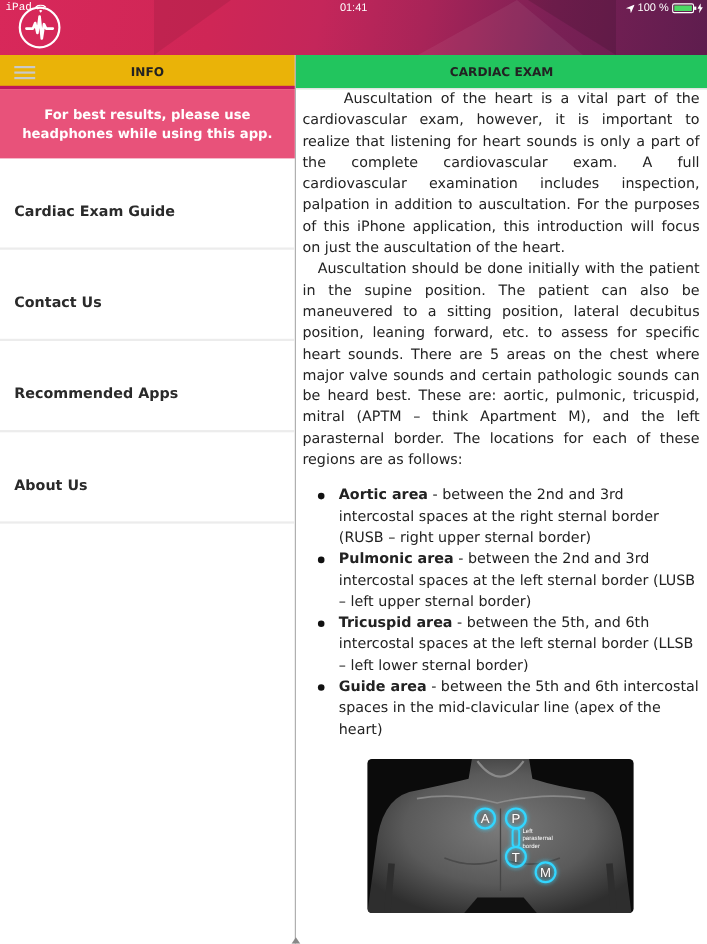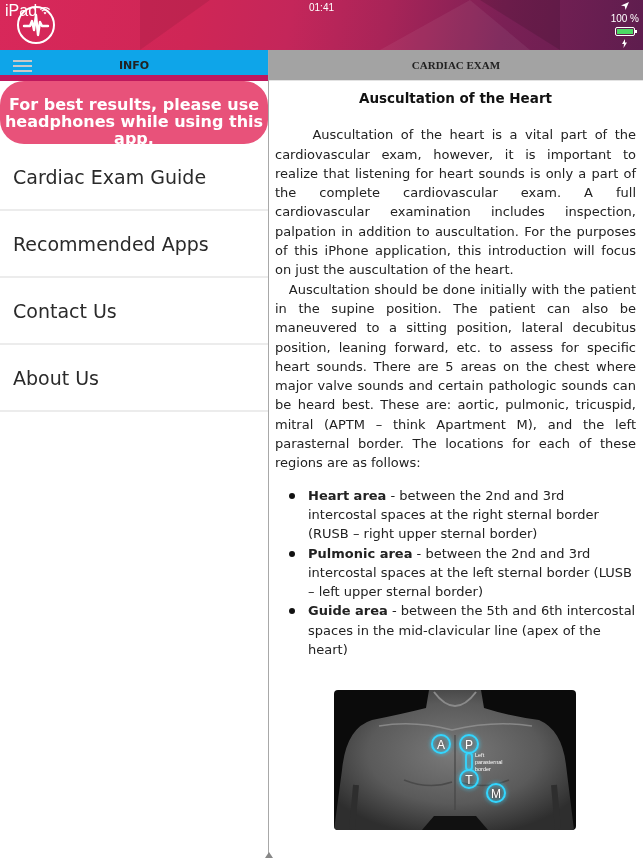"iPad" .status-left { font-family: Liberation Sans, sans-serif -> Liberation Mono, monospace; font-size: 16px -> 10px }
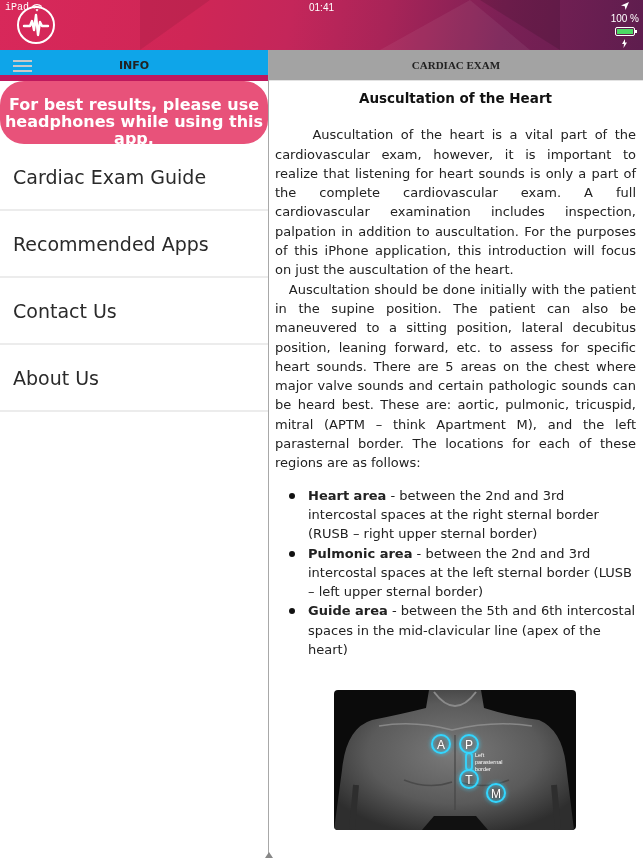"100 %" .status-right { flex-direction: column -> none }
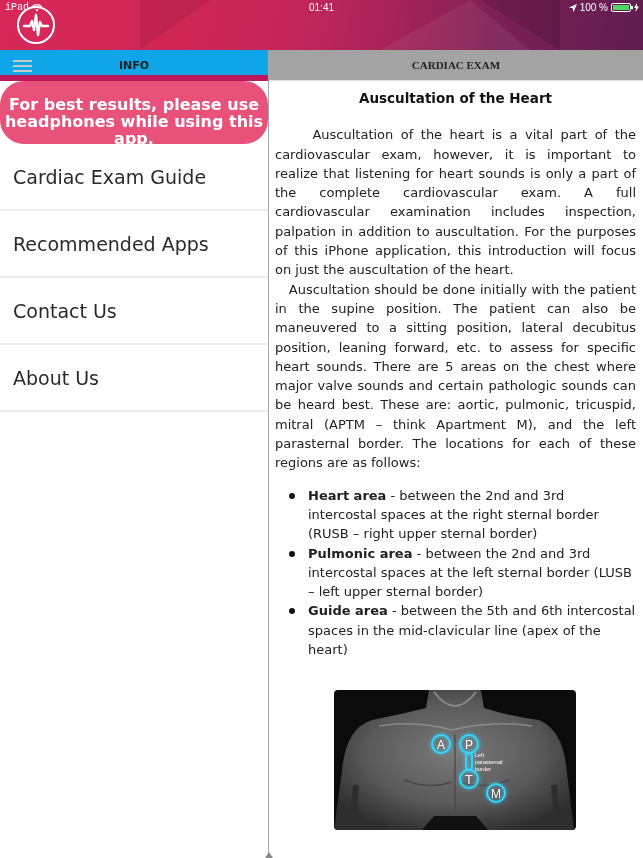"INFO" .nav-left { background: #0ea5e9 -> #eab308; border-bottom: 6px solid #be185d -> 3px solid #be185d }
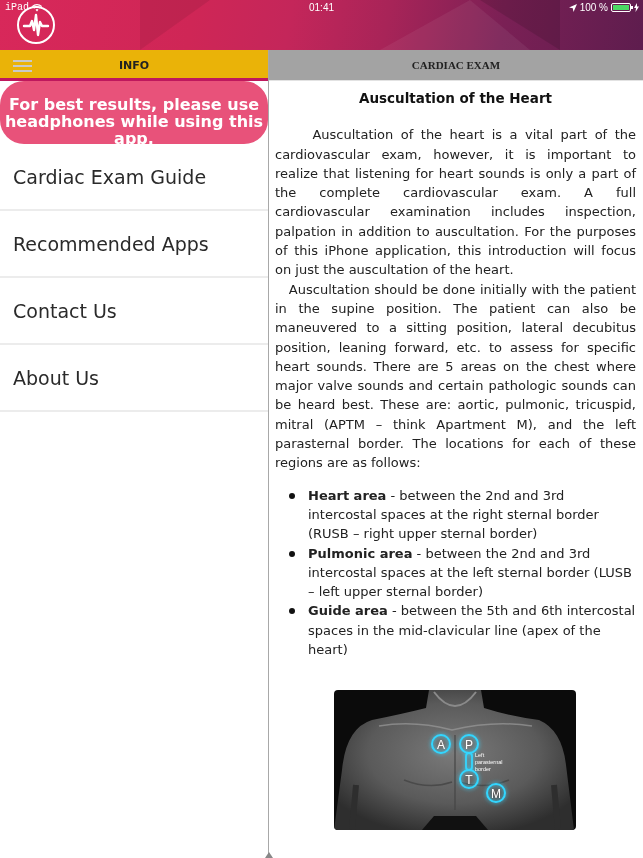"CARDIAC EXAM" .nav-right { background: #a3a3a3 -> #22c55e; font-family: Liberation Serif, serif -> none }
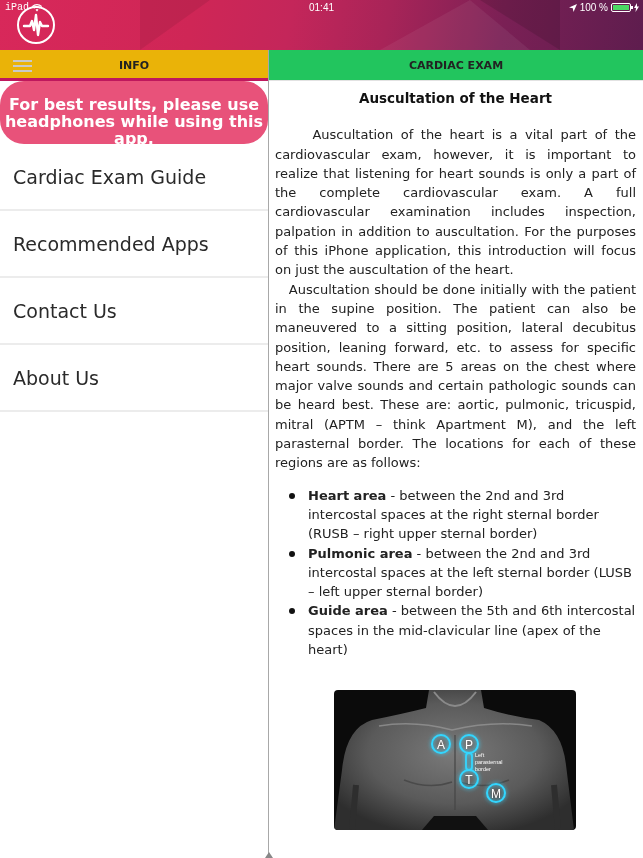"For best results, please use" .banner { border-radius: 24px -> none; font-size: 16px -> 12px }
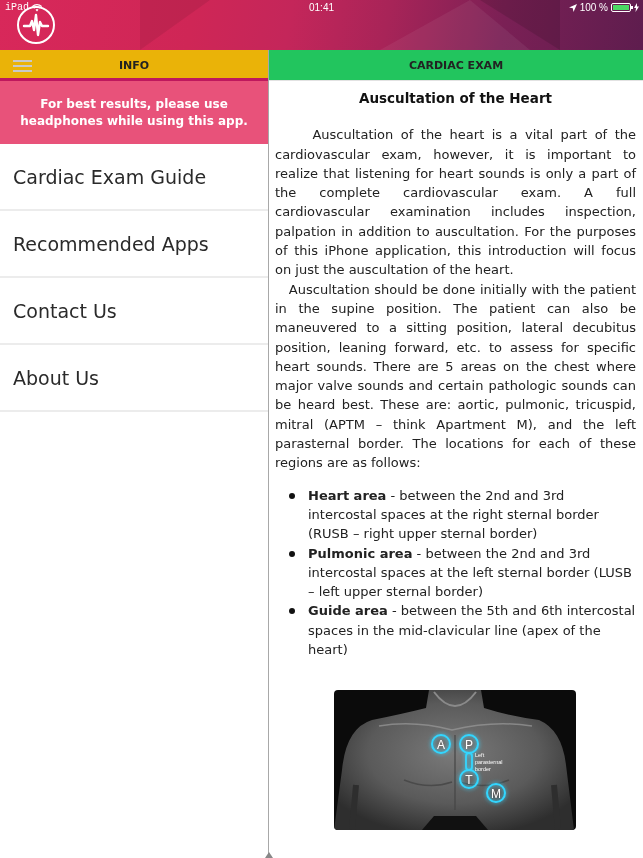"Auscultation of the Heart" h1 { html: <h1>Auscultation of the Heart</h1> -> none }
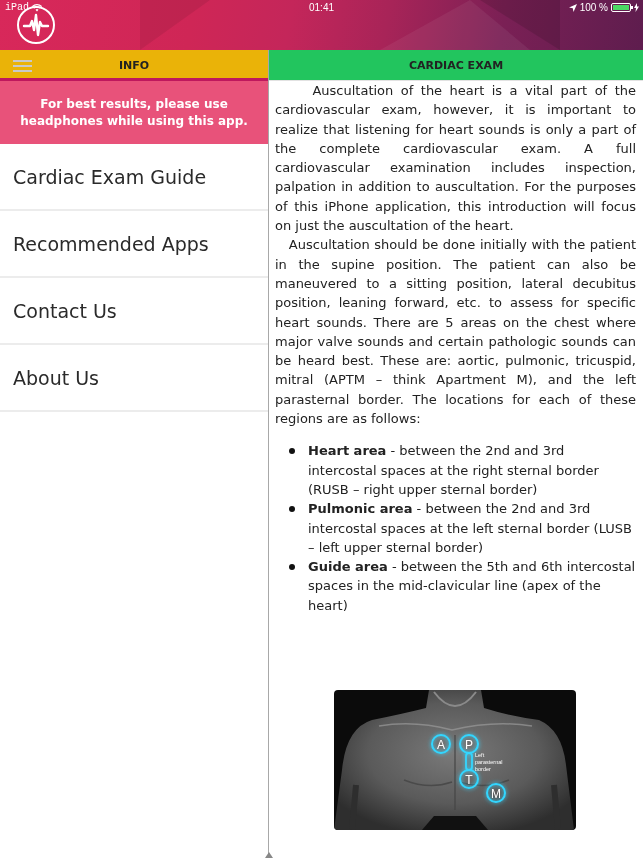"Cardiac Exam Guide" .menu-item { font-size: 19px -> 13px; font-weight: normal -> bold; margin-top: none -> 16px }
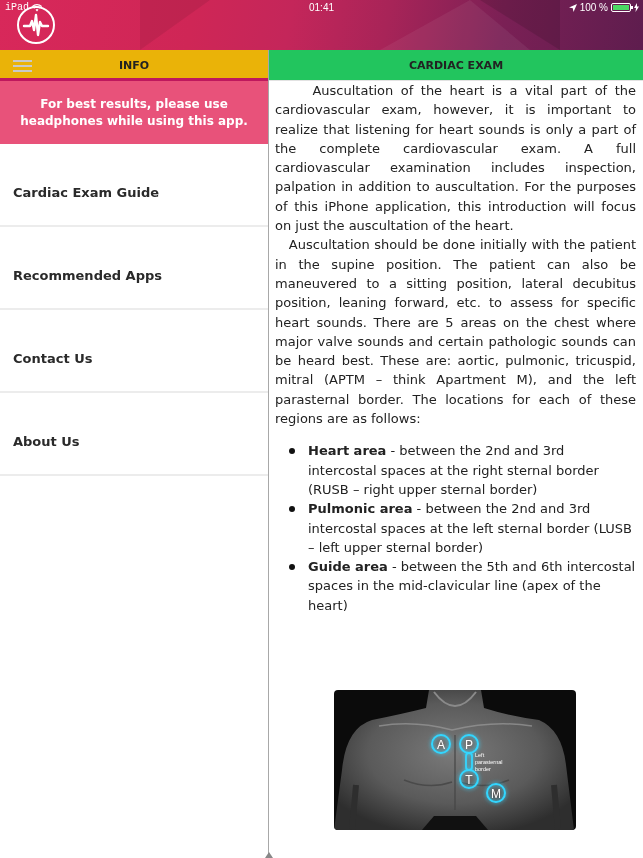"Recommended Apps" div.menu-item { order: before "Contact Us" -> after "Contact Us" }
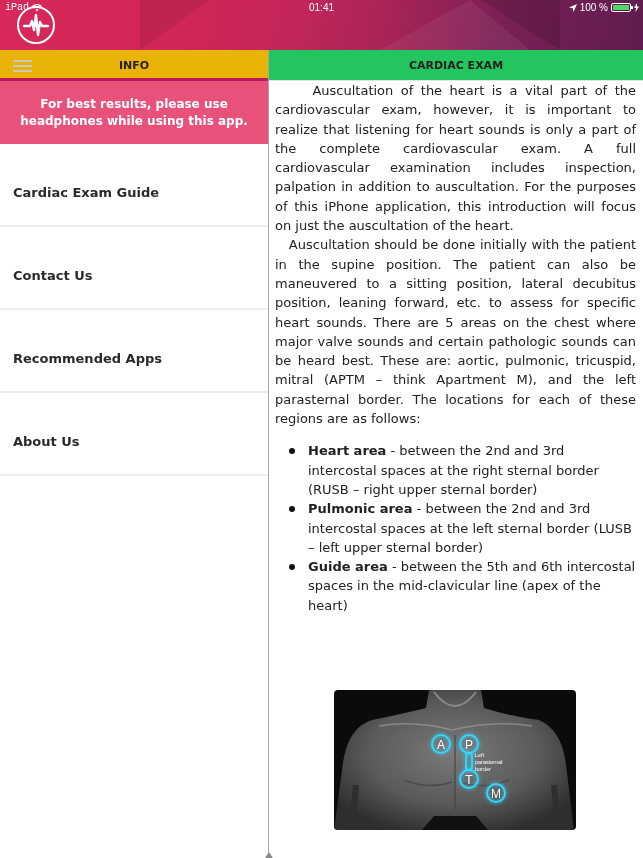"Heart area" b { text: Heart -> Aortic }
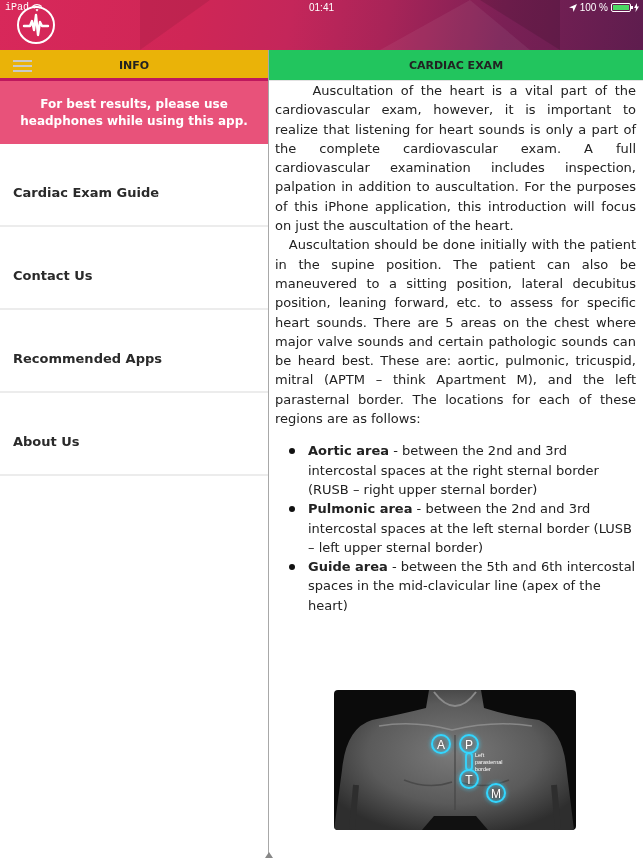"Tricuspid area - between the" li { html: none -> <li><b>Tricuspid area</b><span> - between the 5th, and 6th intercostal spaces at the left sternal border (LLSB – left lower sternal border)</span></li> }
